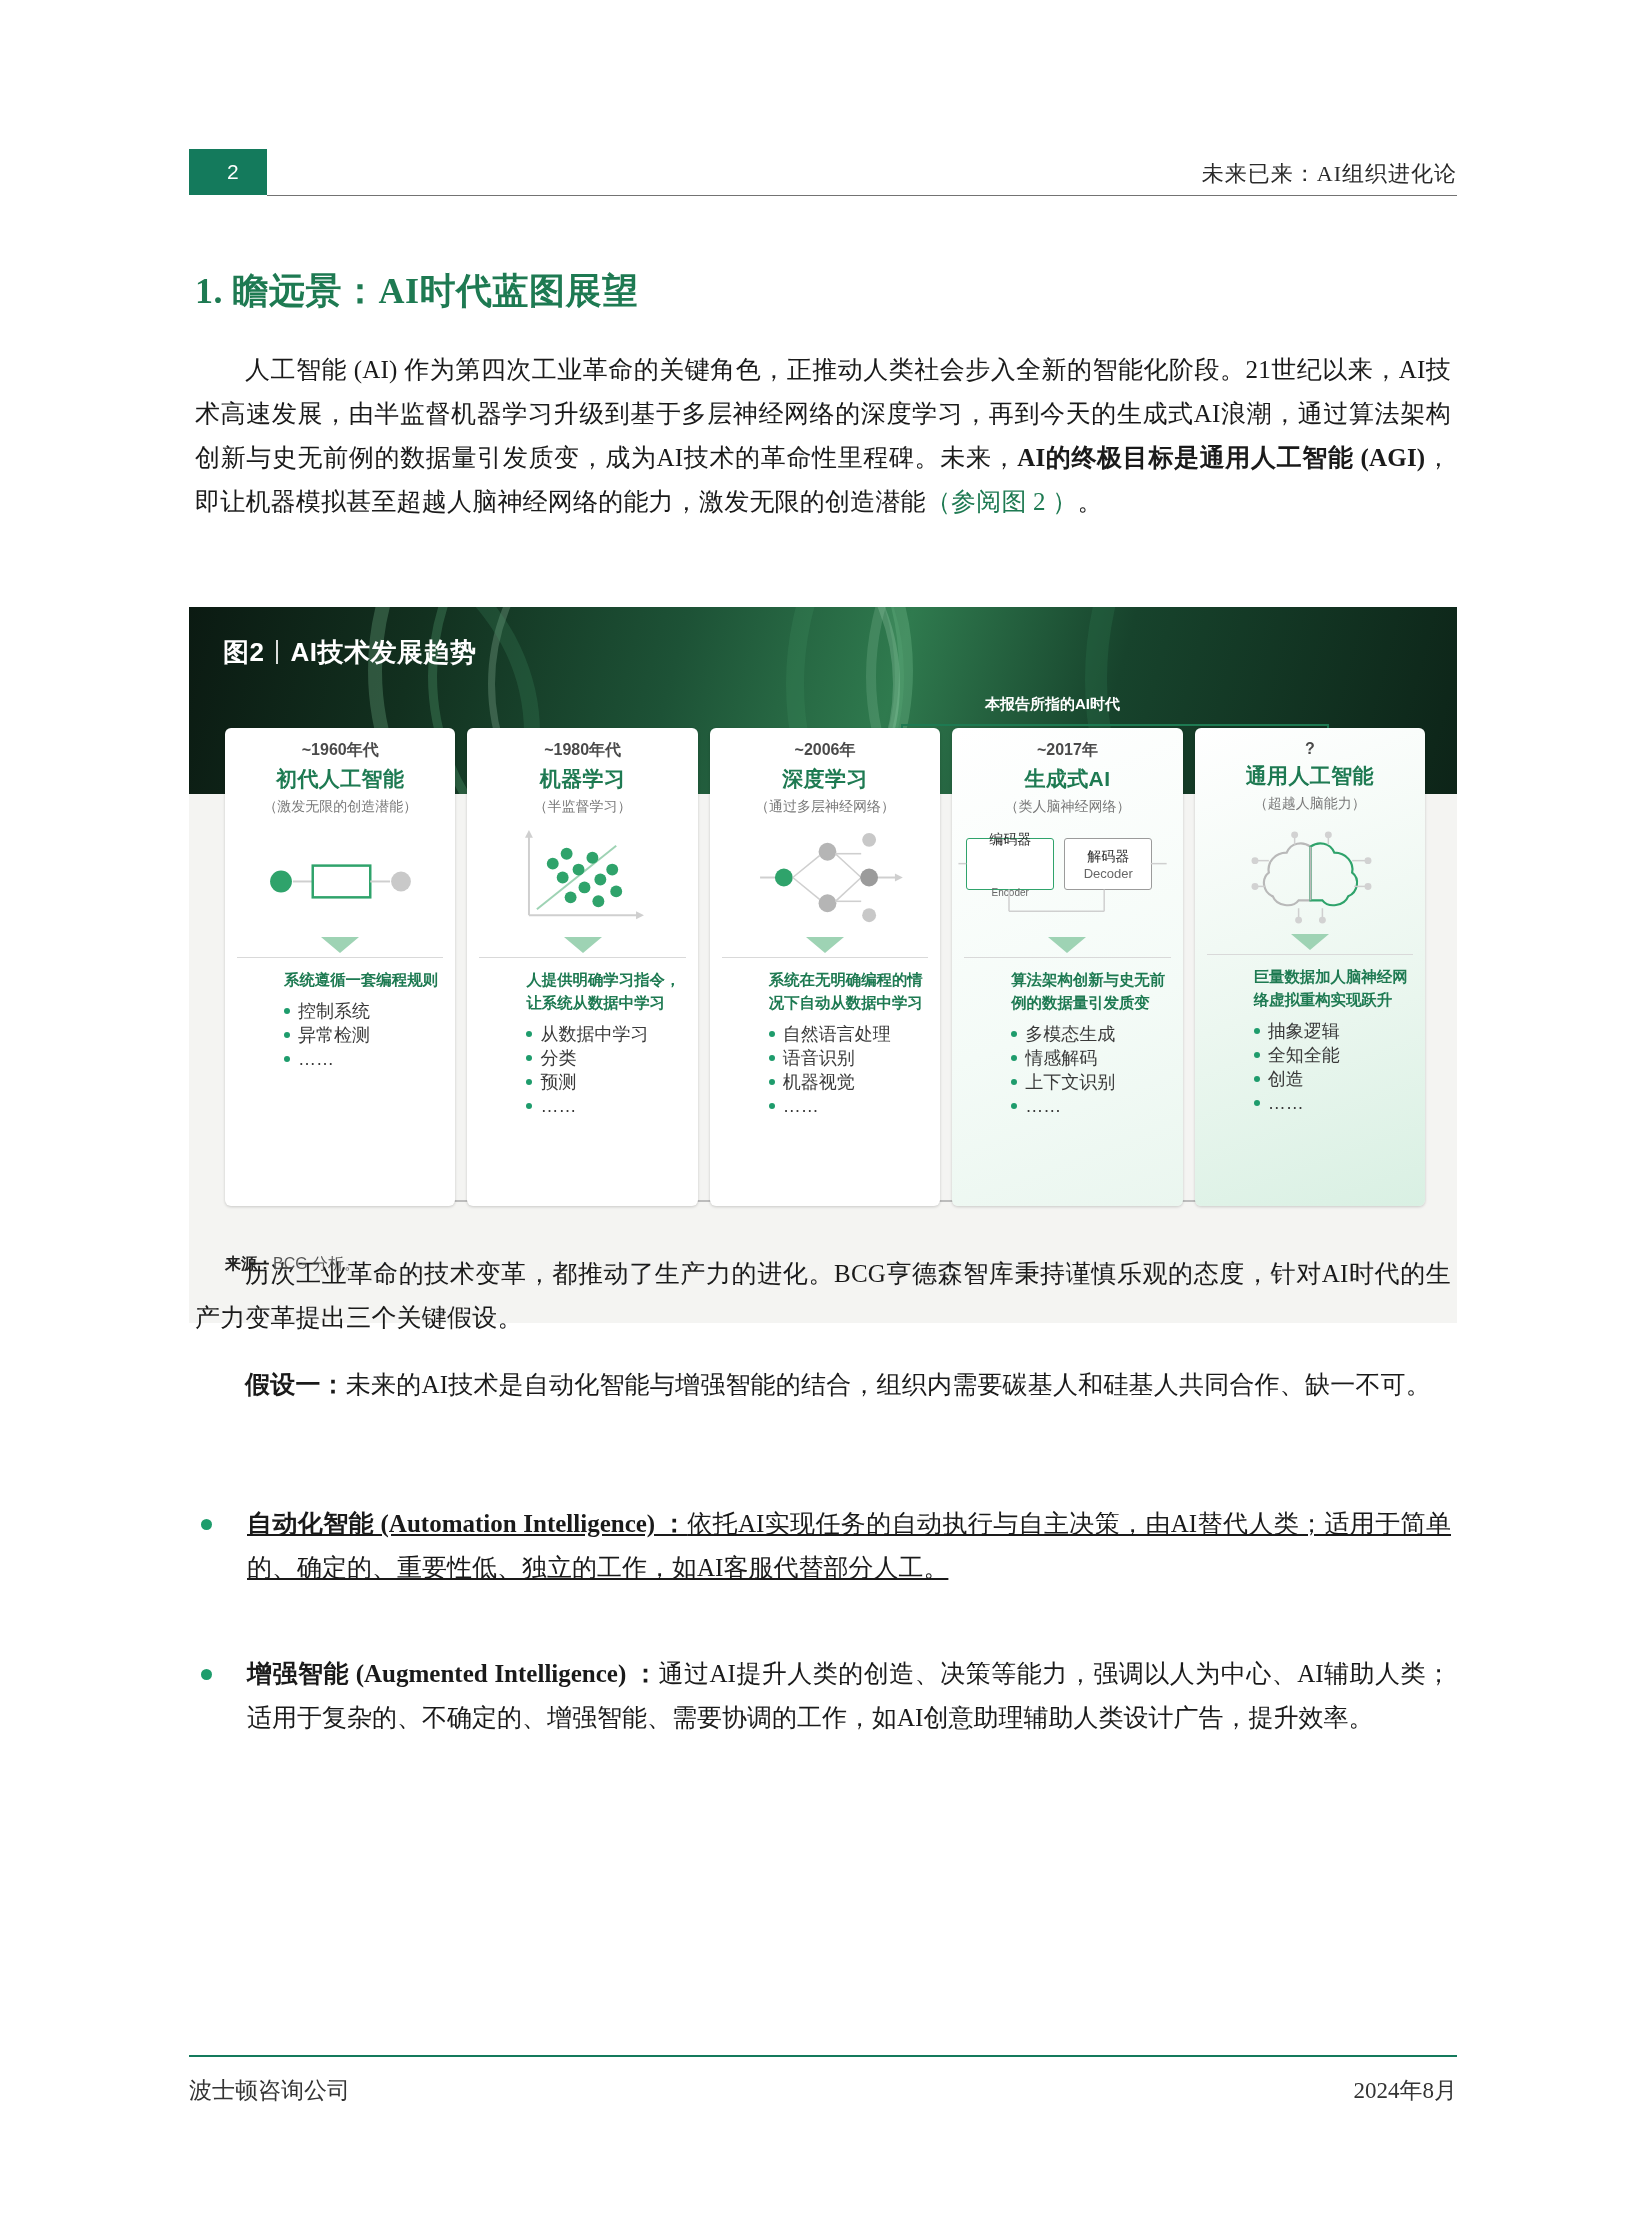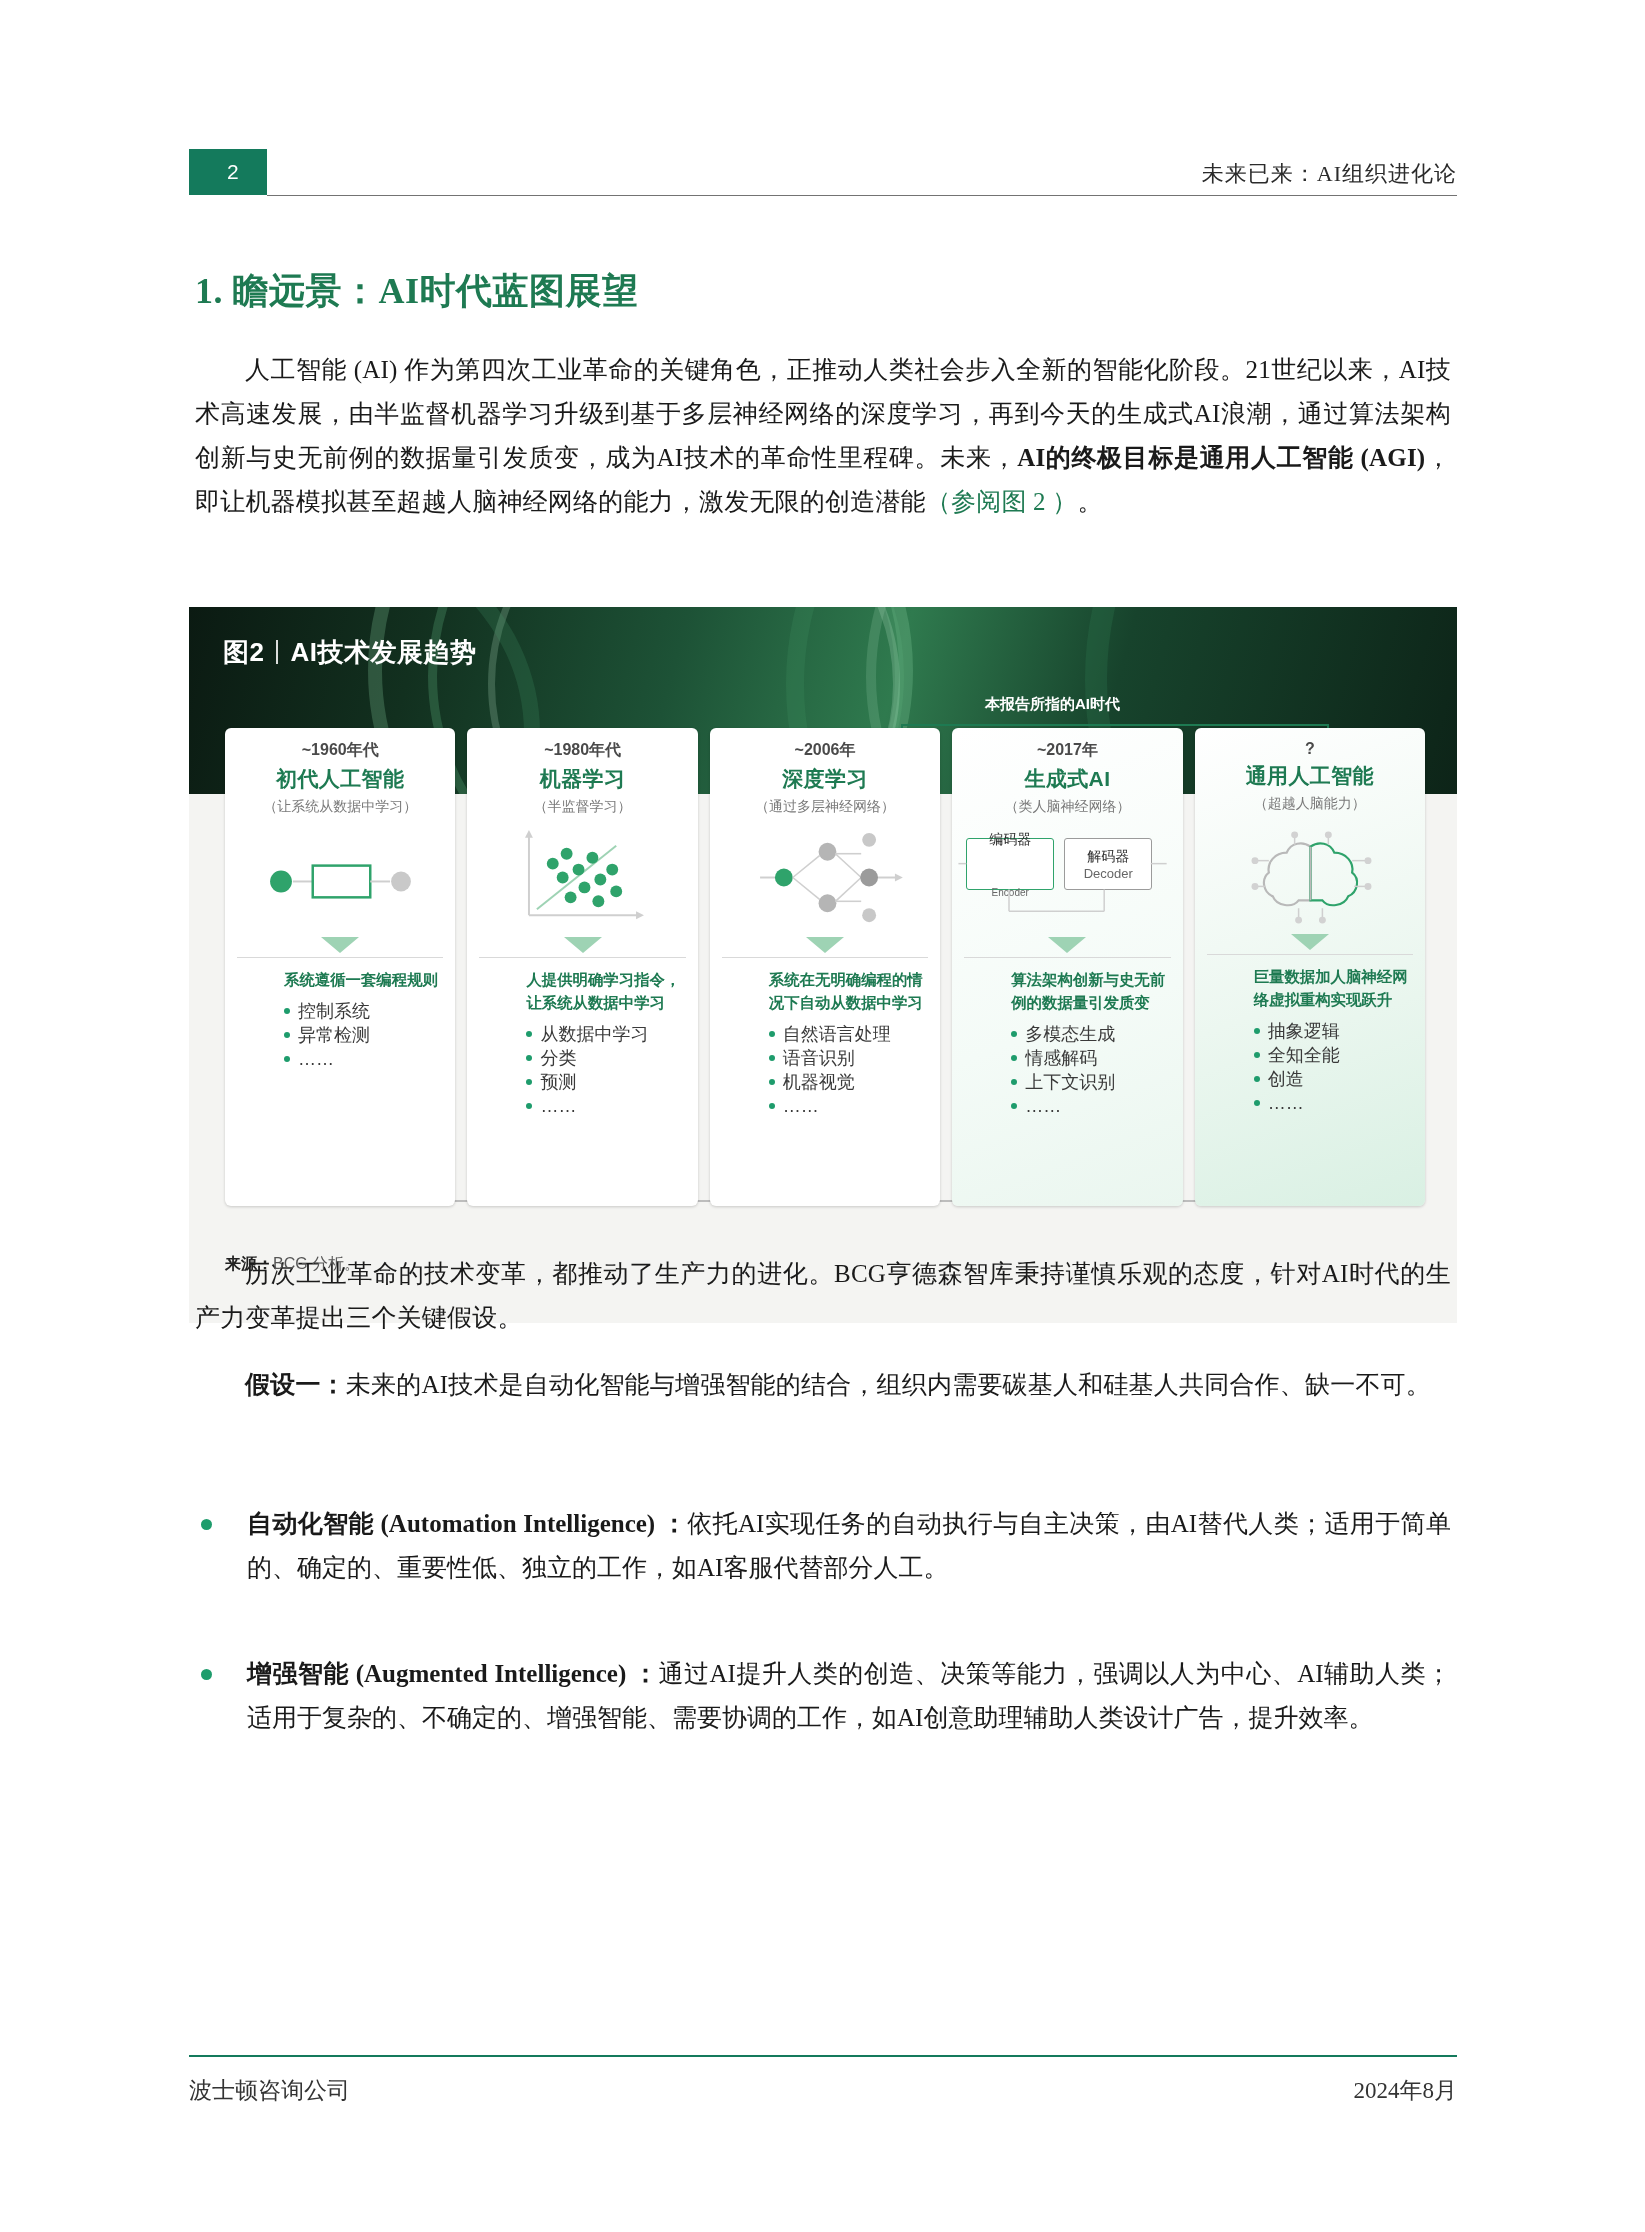"（让系统从数据中学习）" div.card-sub { text: 让系统从数据中学习 -> 激发无限的创造潜能 }
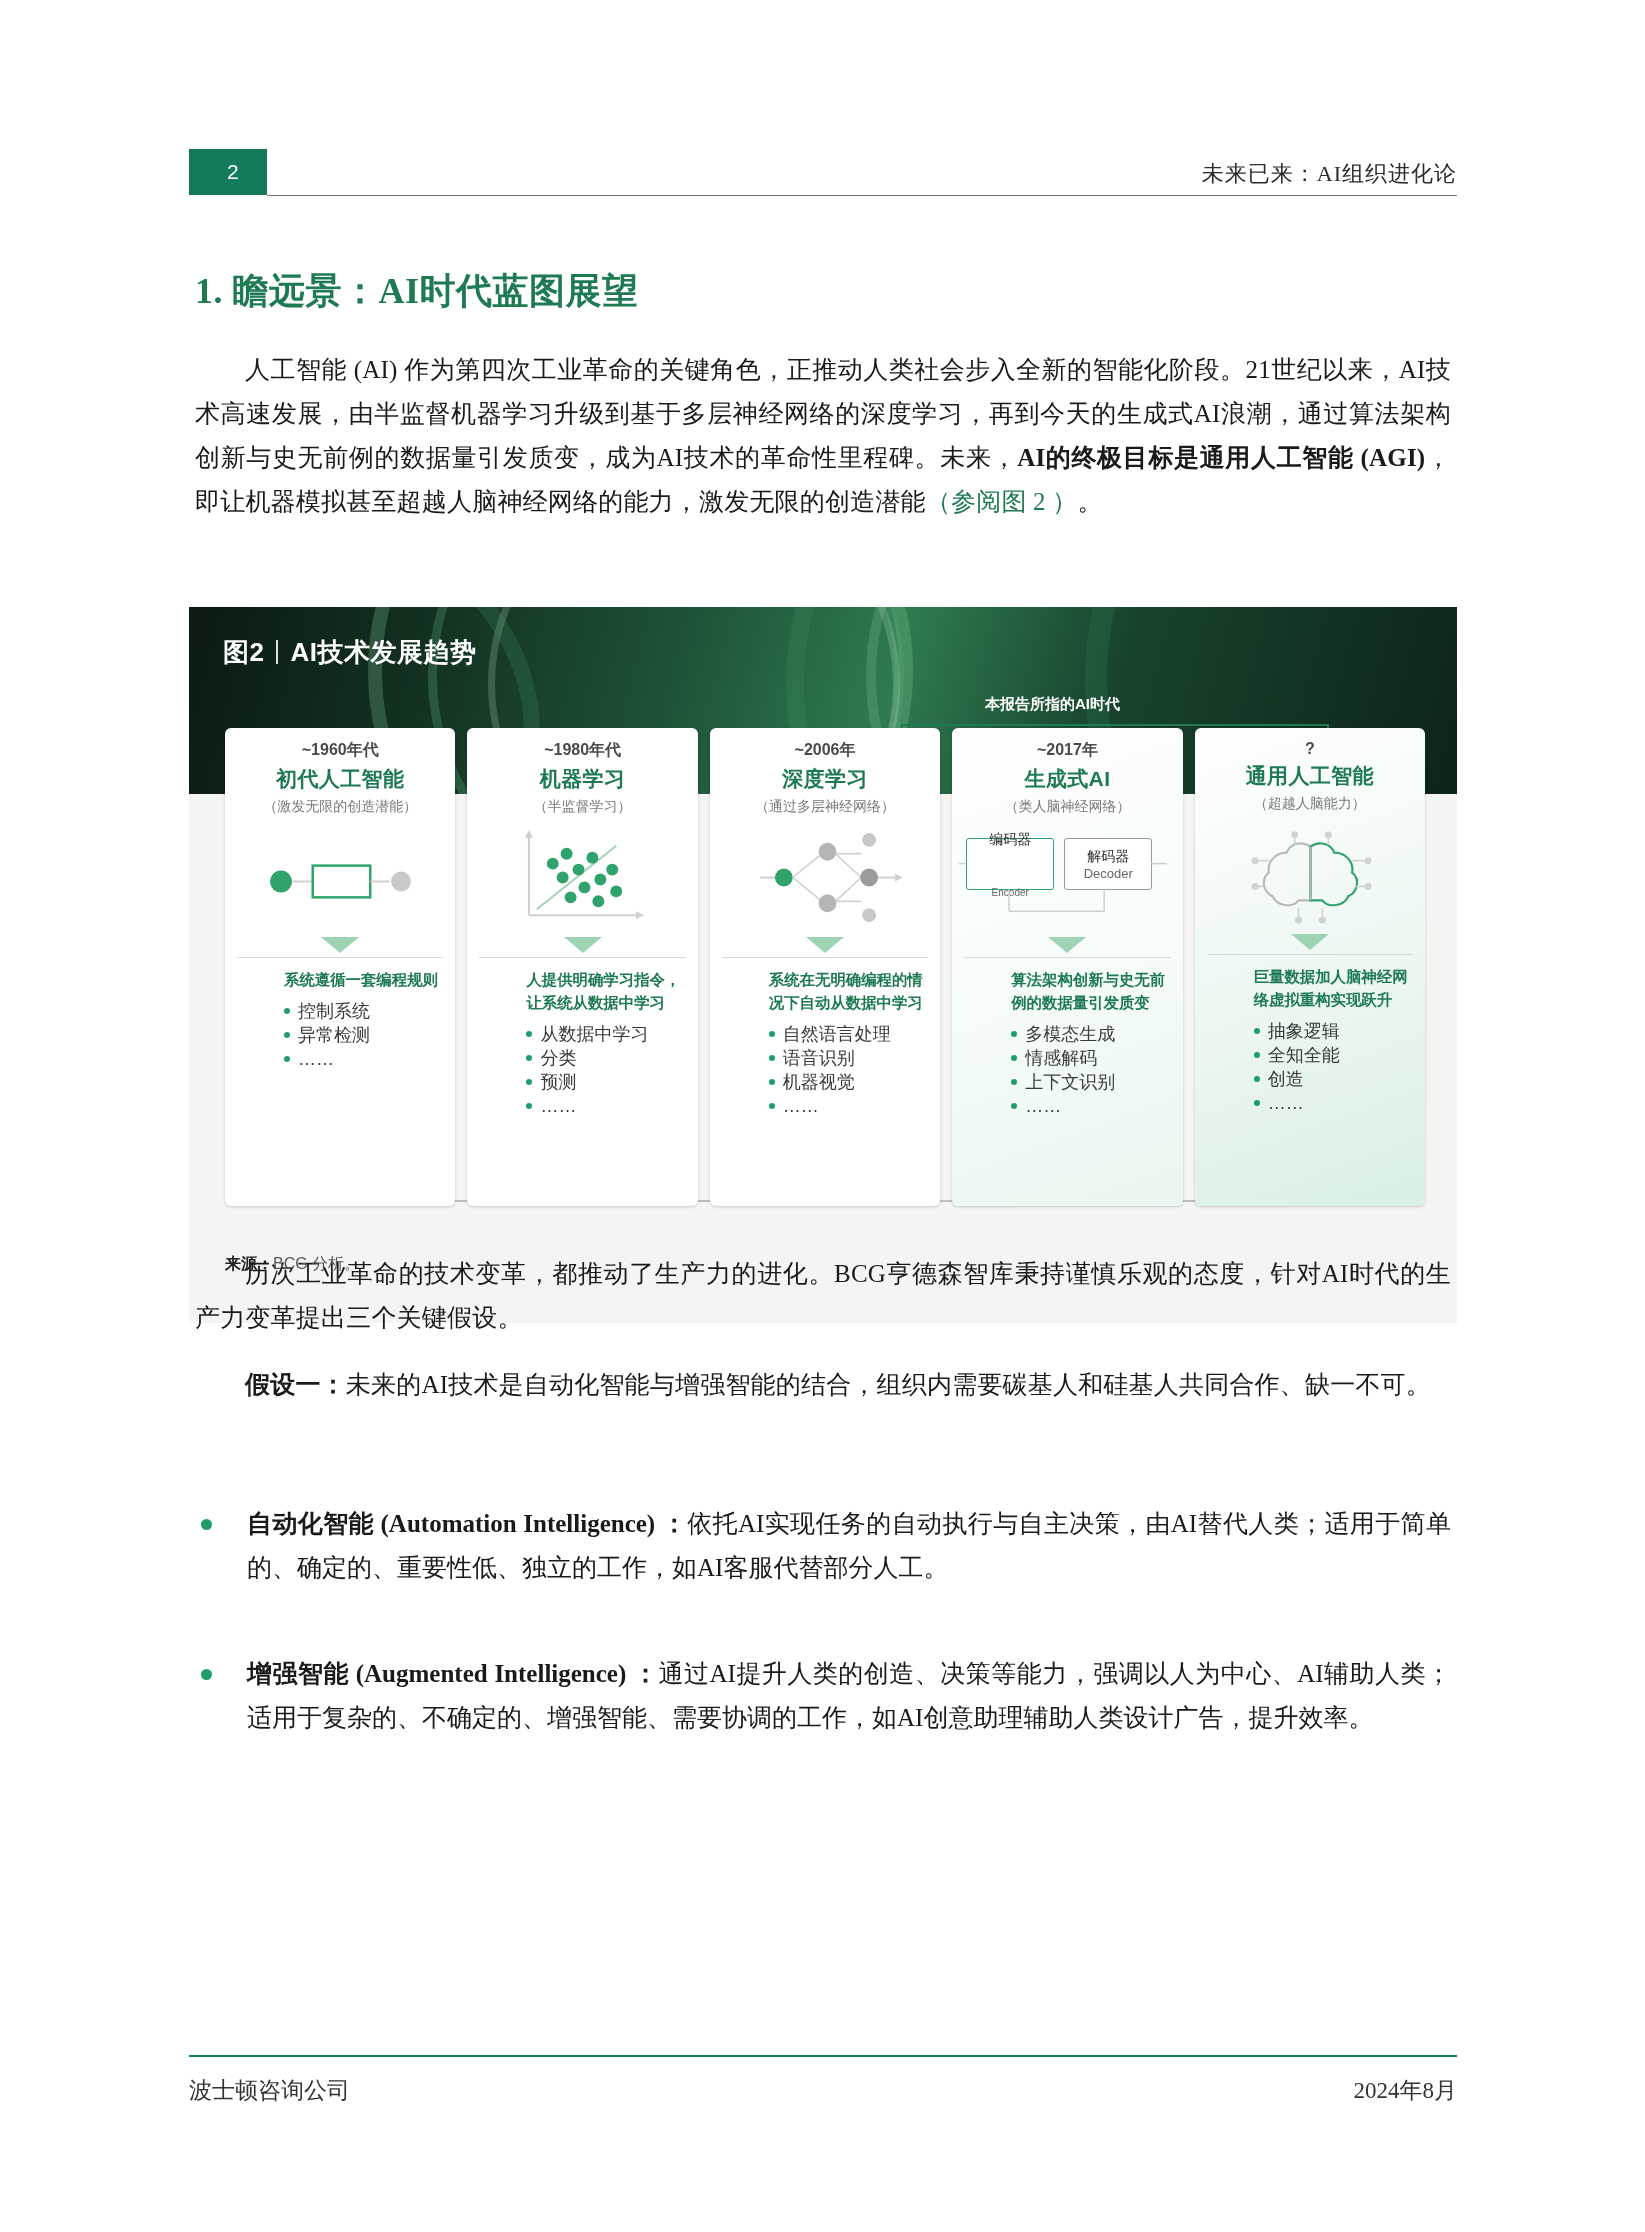"自动化智能 (Automation Intelligence)" #bullet1 { text-decoration: none -> underline }
